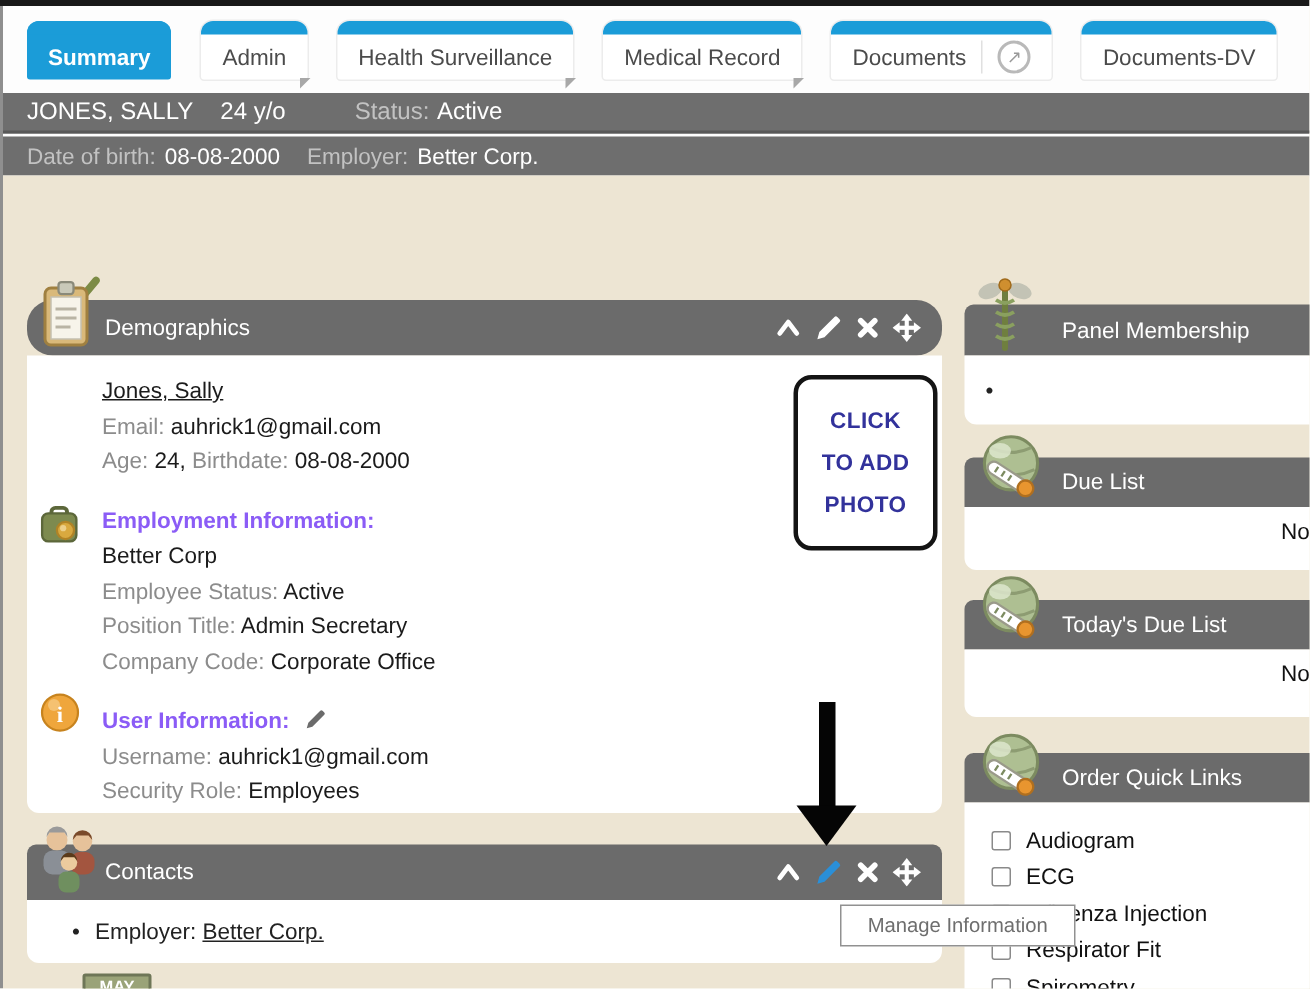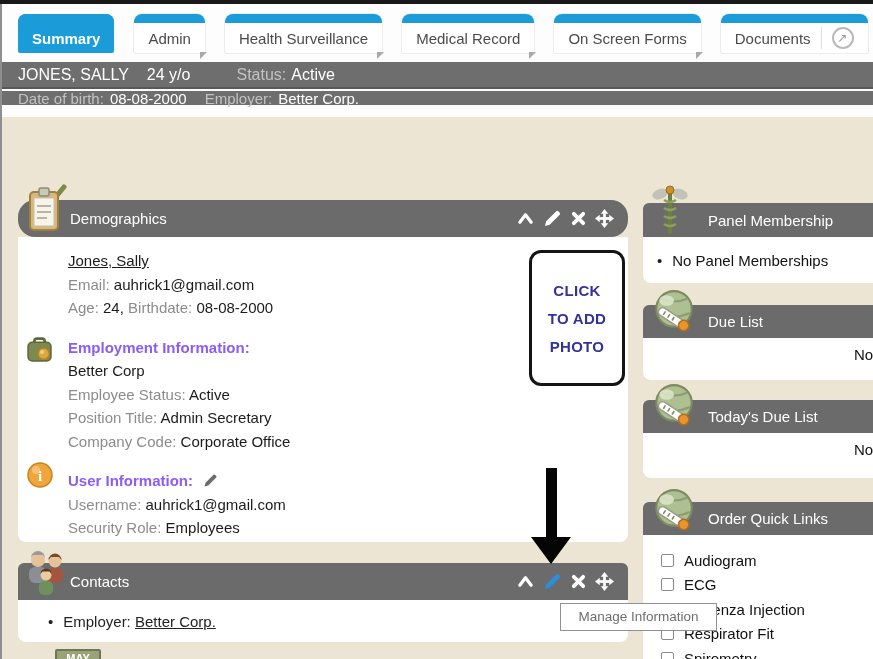"On Screen Forms" div.tab { html: <div> <span>On Screen Forms</span> </div> -> none }
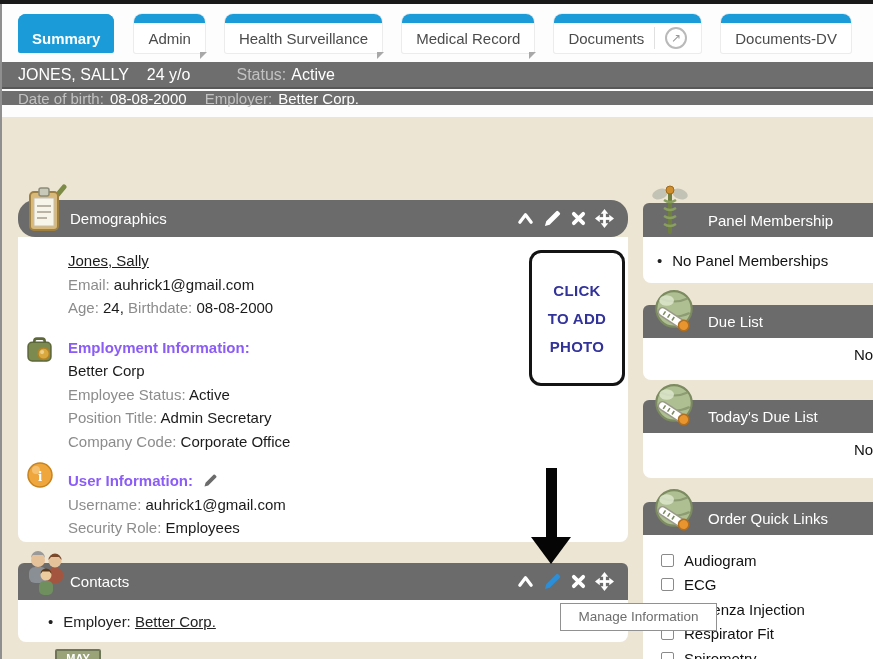"Date of birth:" .banner2 { height: 14px -> 26px }
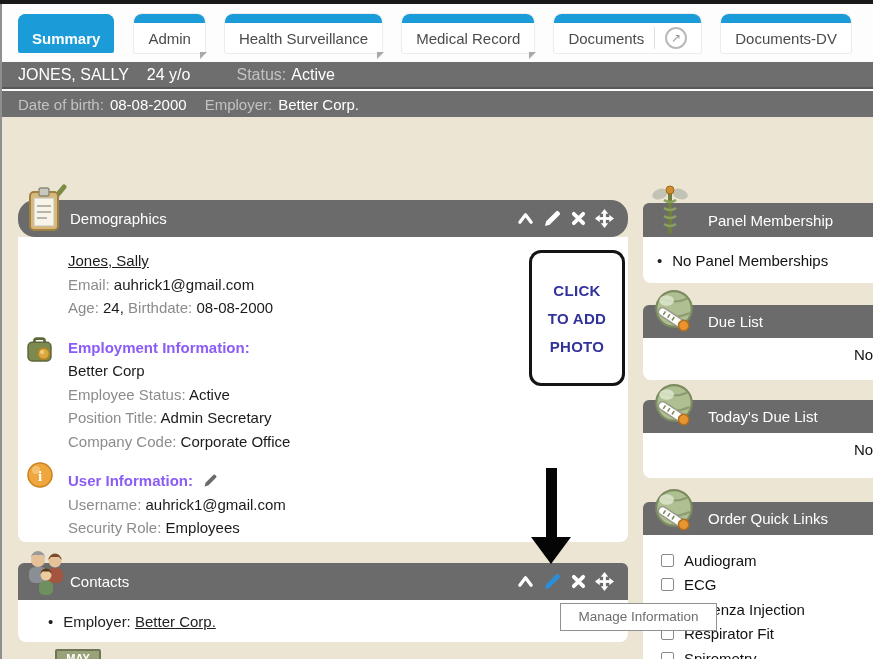"No Panel Memberships" span { html: <span>No Panel Memberships</span> -> none }
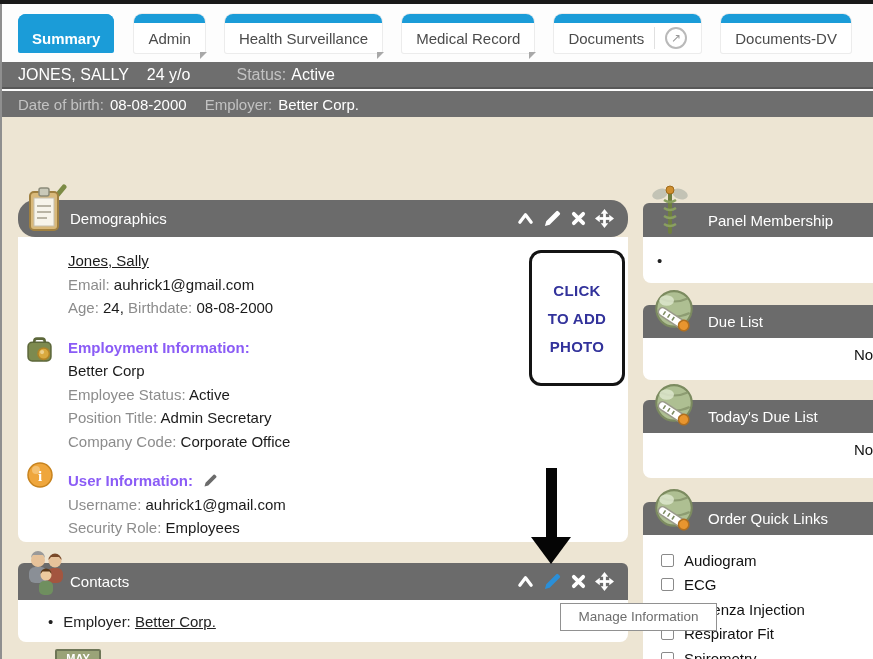"CLICK" .photo-box { height: 136px -> 117px }
